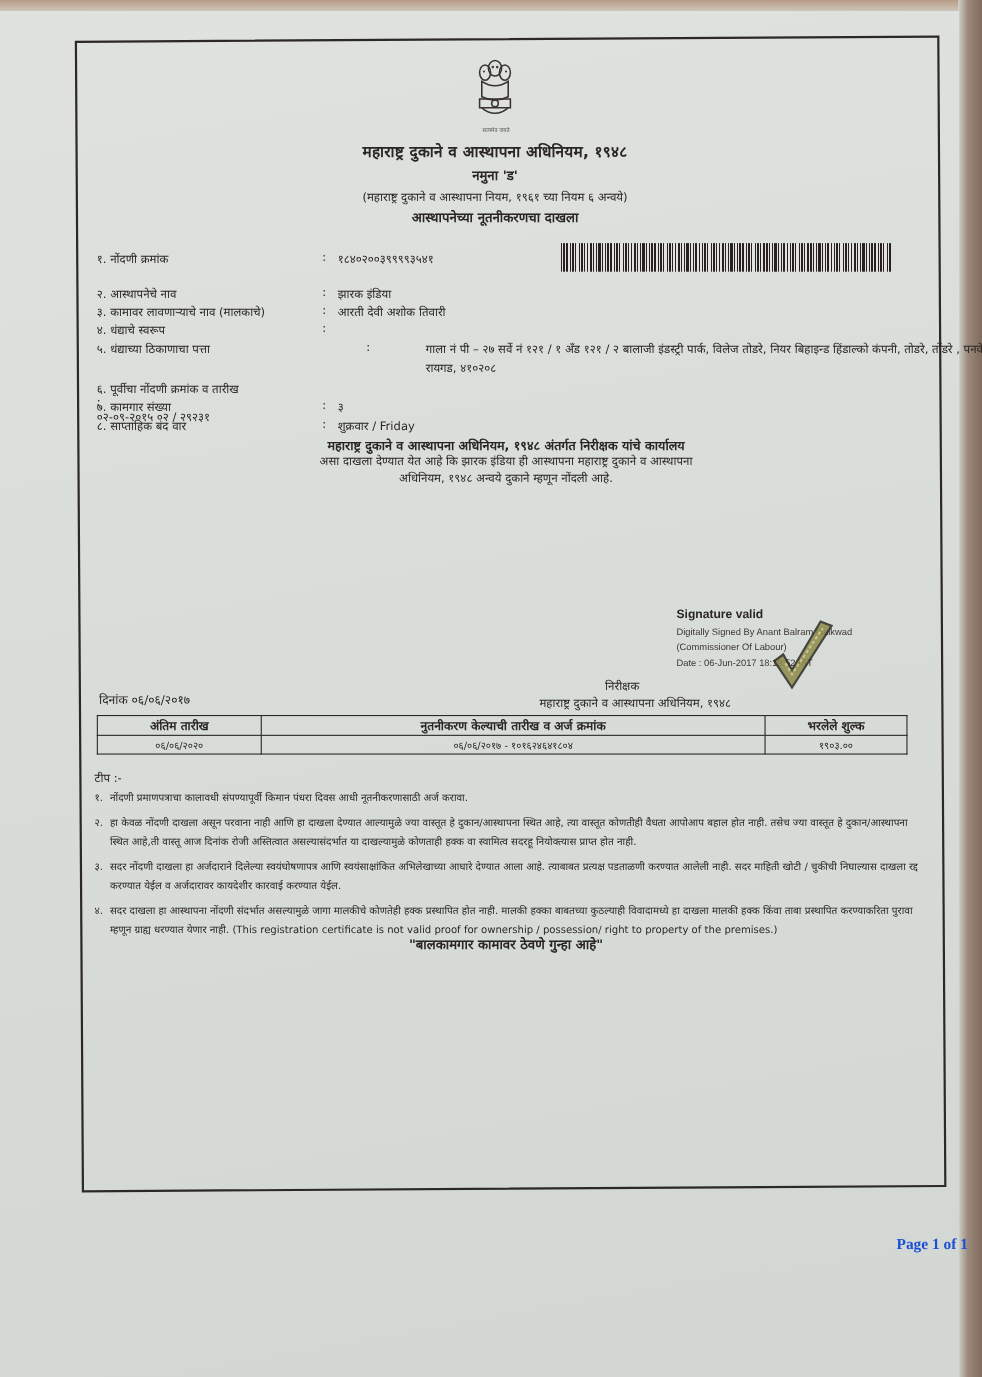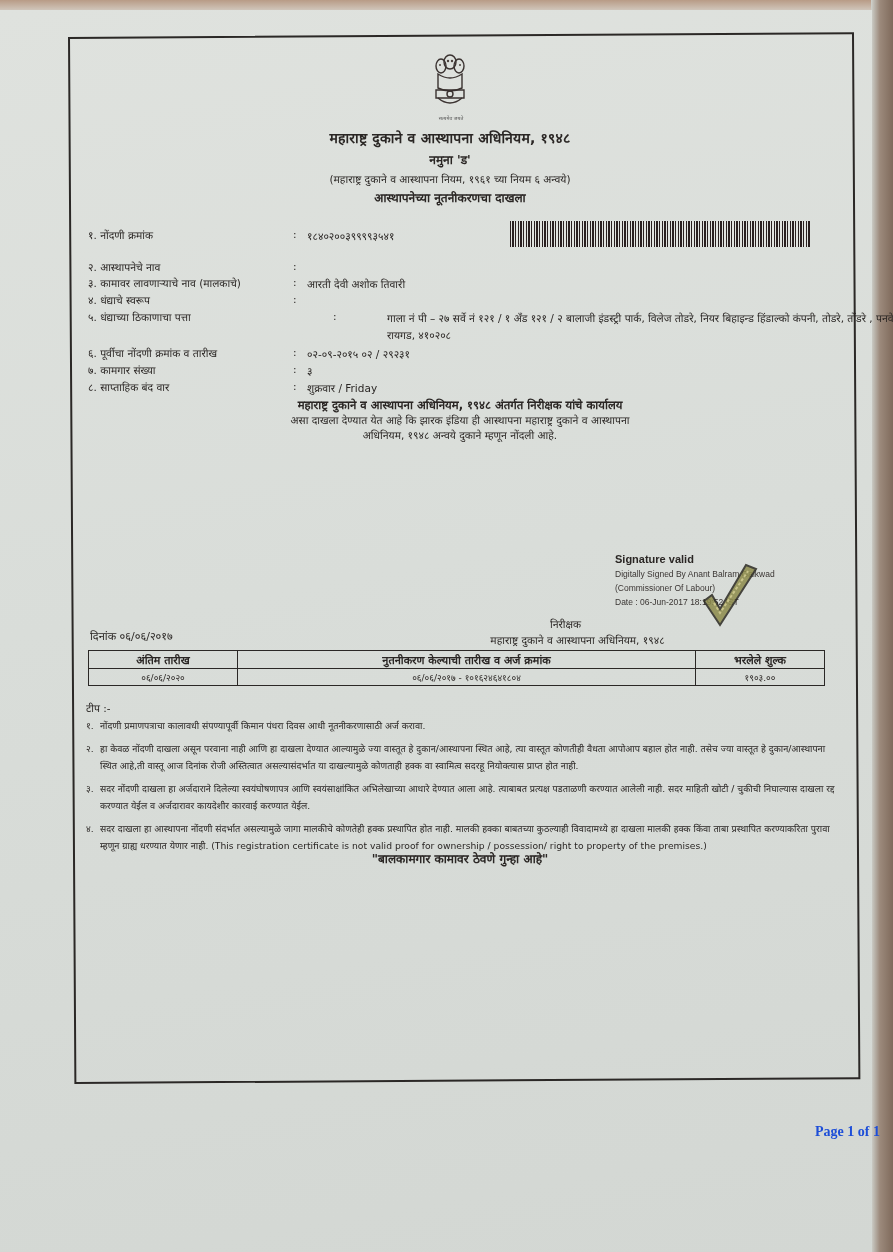"झारक इंडिया" span.field-value { html: none -> <span>झारक इंडिया</span> }
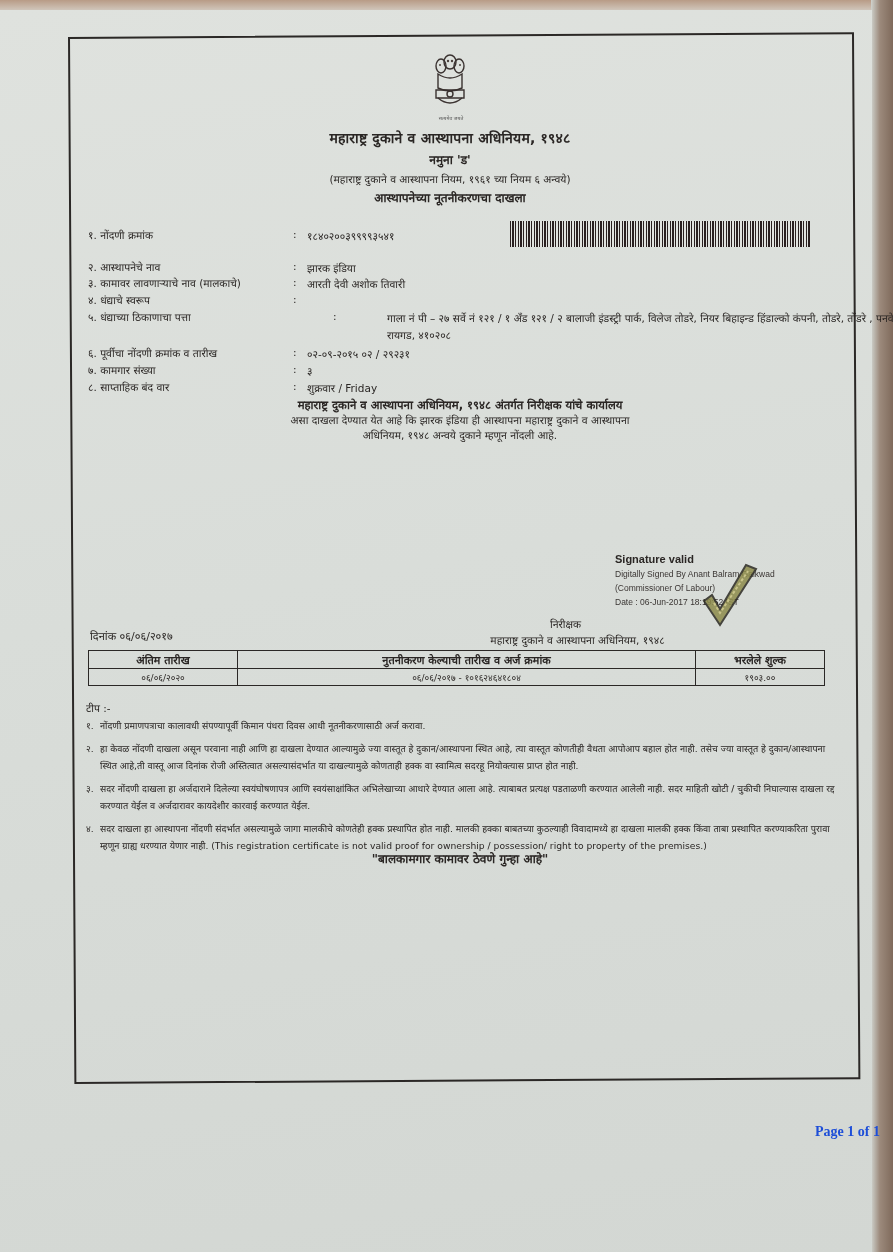"६. पूर्वीचा नोंदणी क्रमांक व" div.field-row { flex-direction: none -> column }
